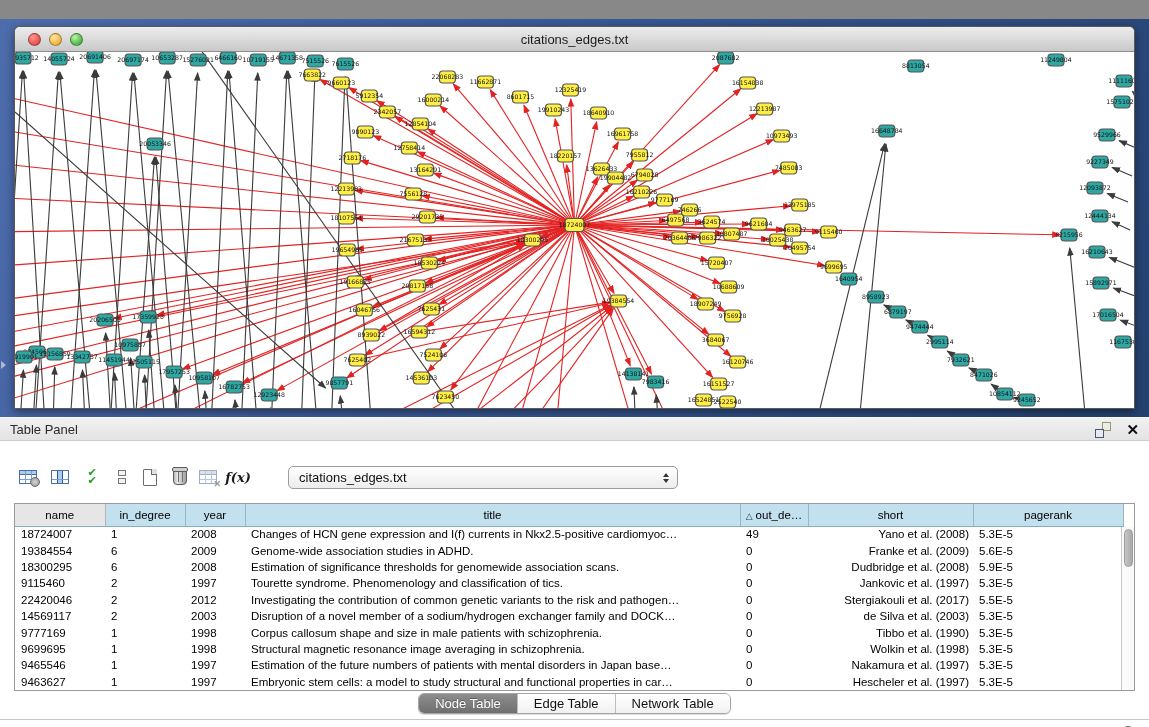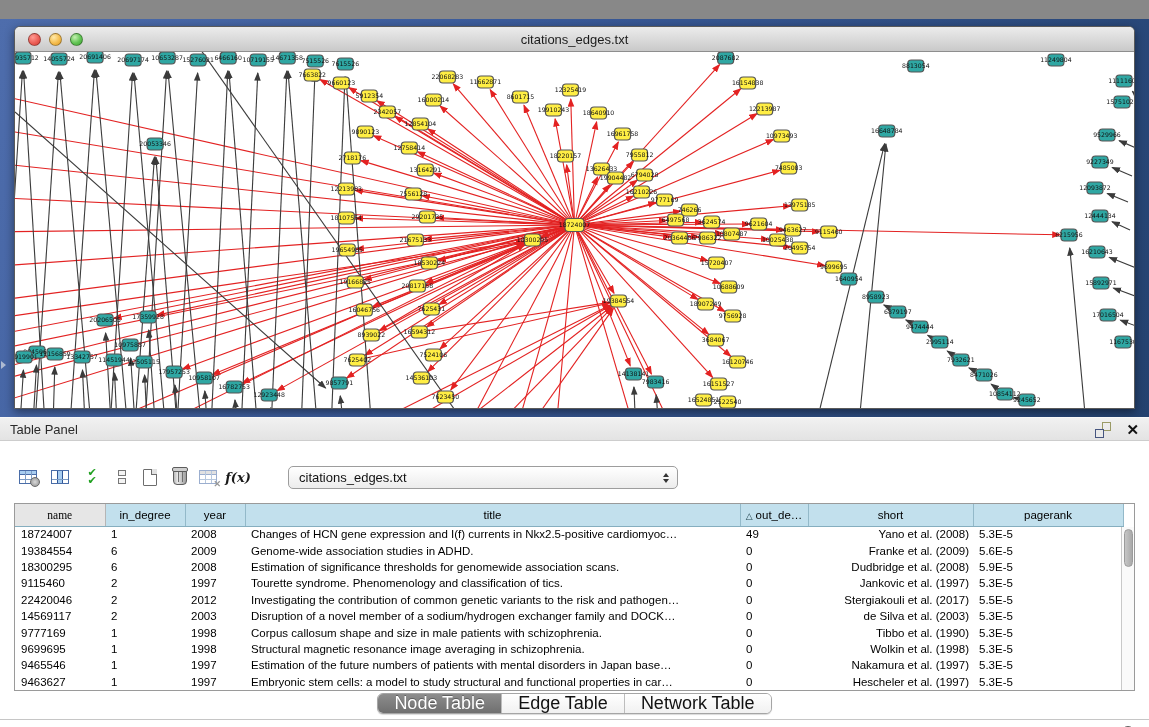"name" table.data th.first { font-family: Liberation Serif, serif -> none }
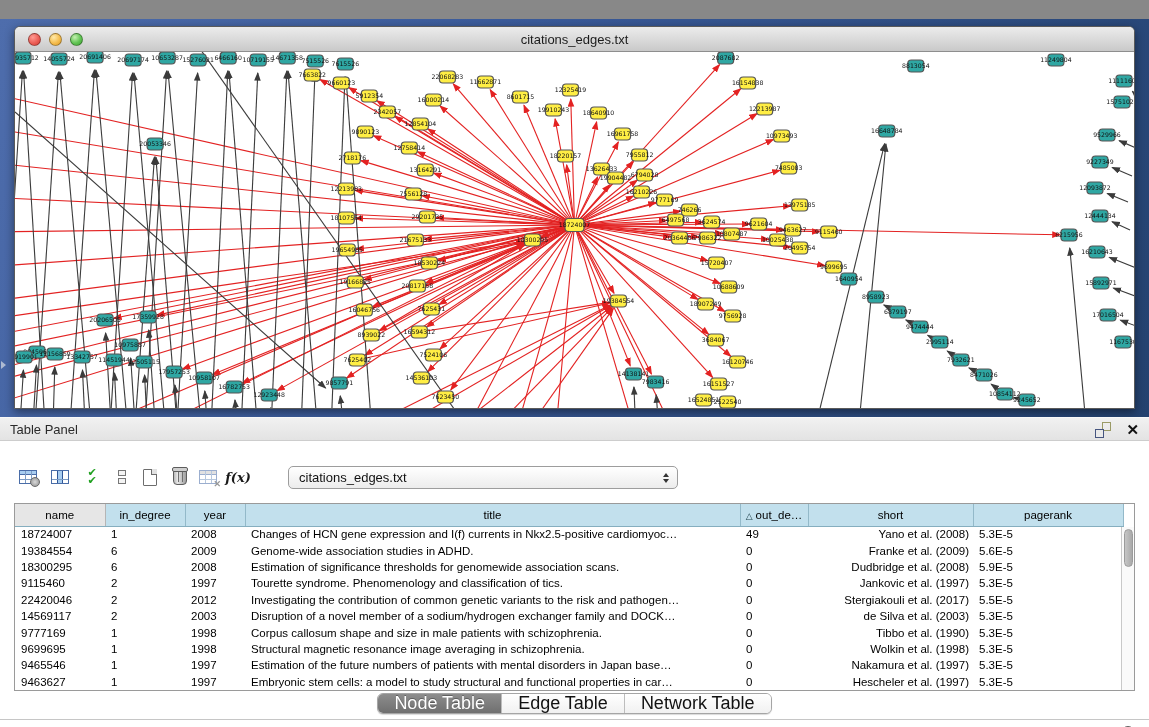"Node Table" .seg .tab { font-size: 18px -> 13px }
